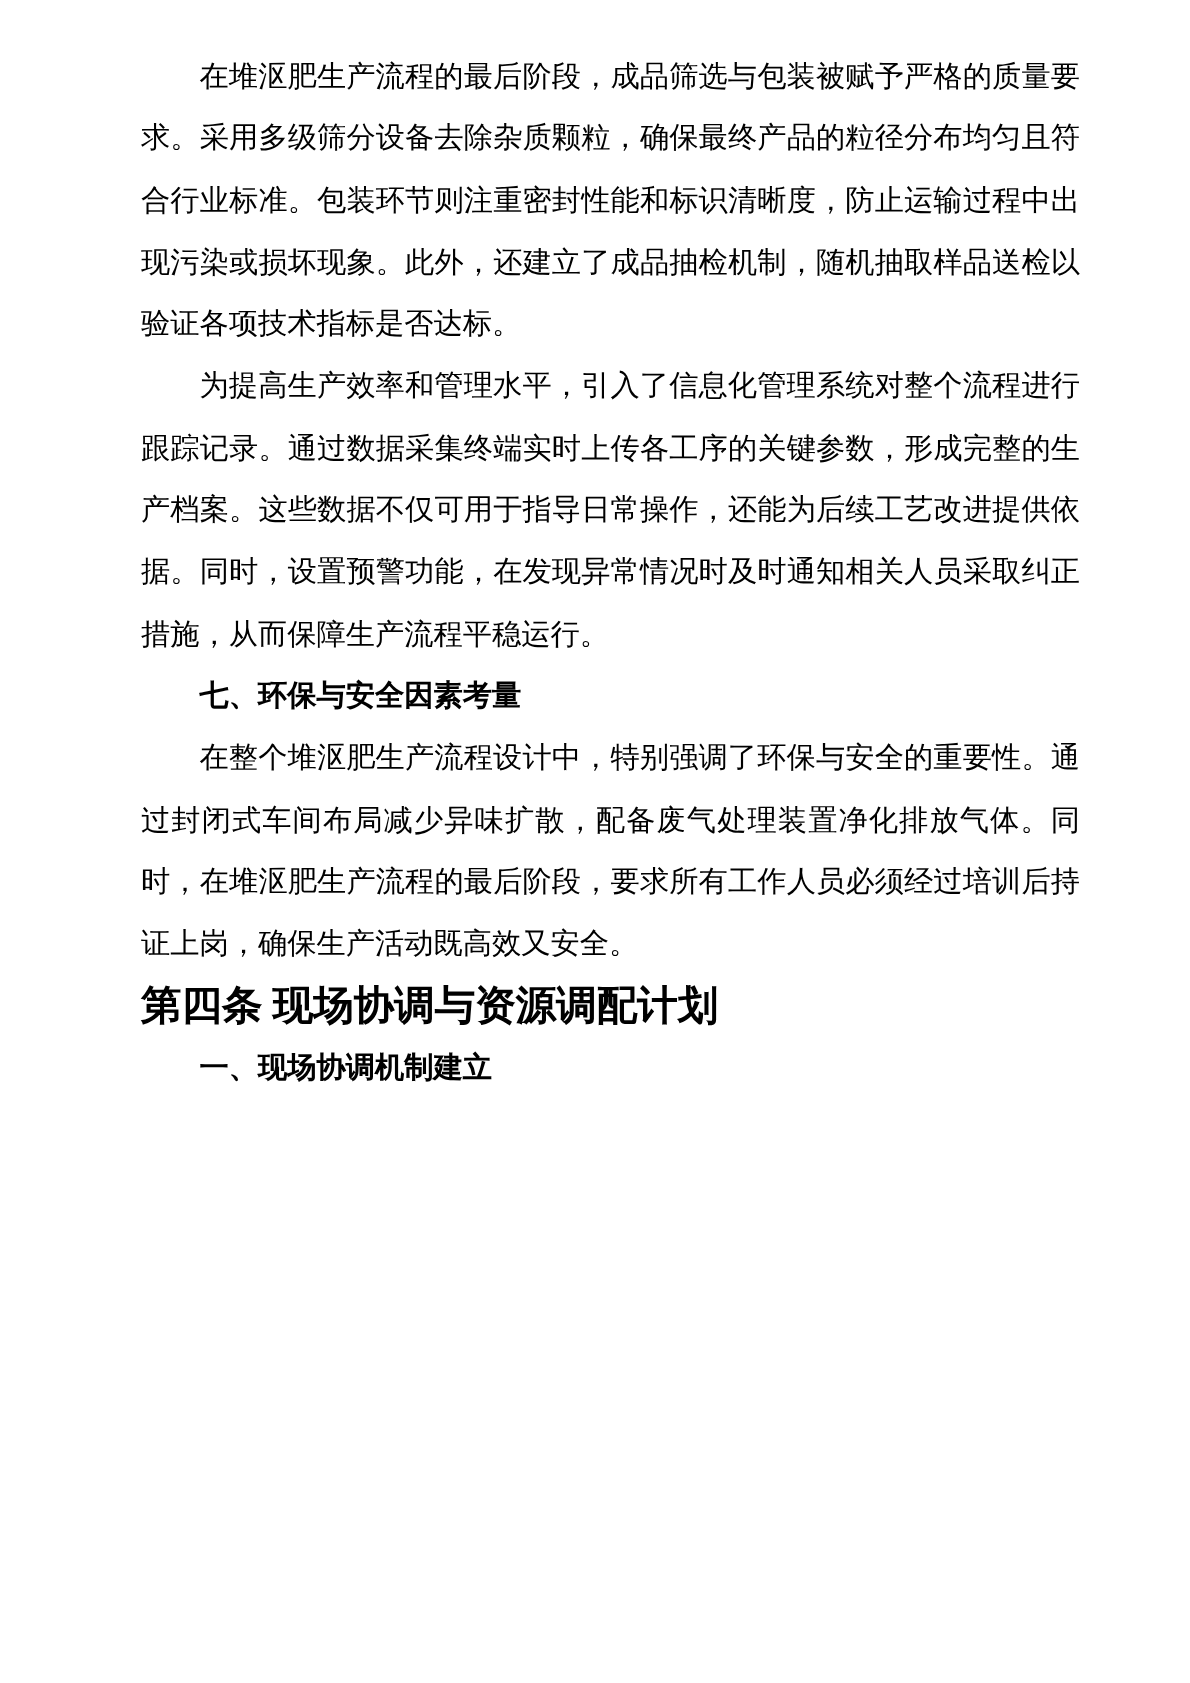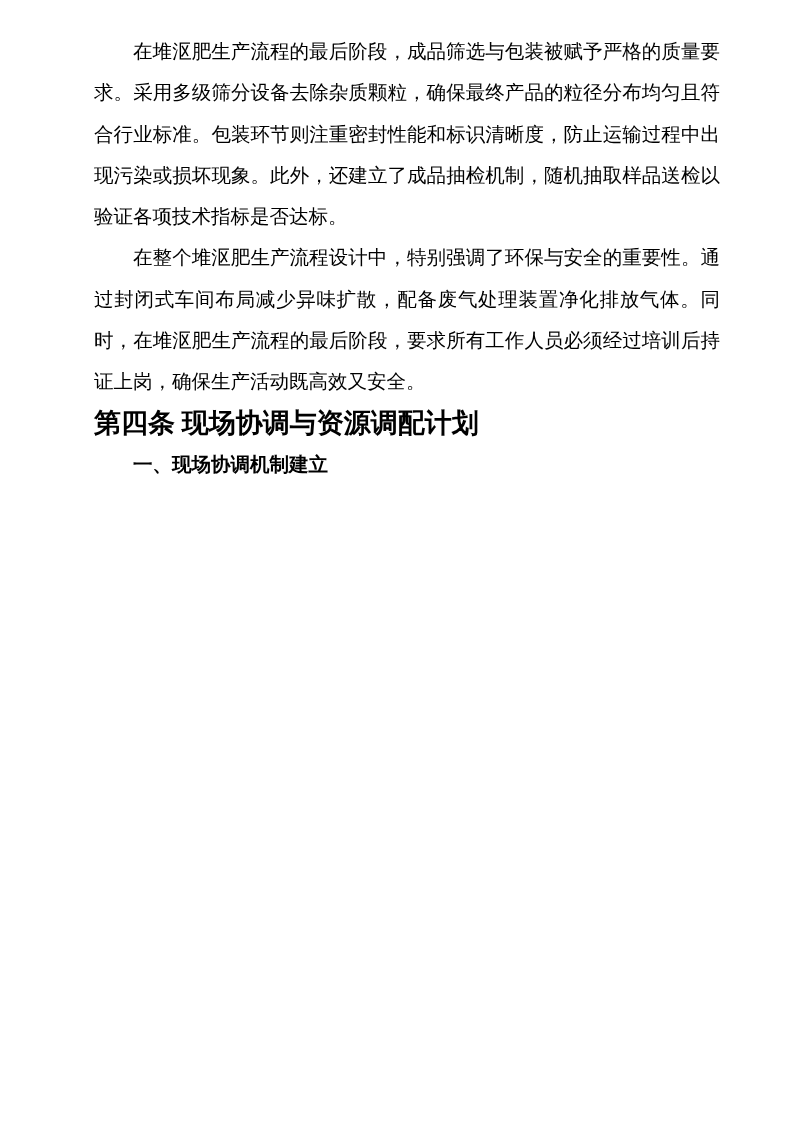"为提高生产效率和管理水平，引入了信息化管理系统对整个流程进行跟踪记录。通过数据采" p.body-para { html: none -> <p>为提高生产效率和管理水平，引入了信息化管理系统对整个流程进行跟踪记录。通过数据采集终端实时上传各工序的关键参数，形成完整的生产档案。这些数据不仅可用于指导日常操作，还能为后续工艺改进提供依据。同时，设置预警功能，在发现异常情况时及时通知相关人员采取纠正措施，从而保障生产流程平稳运行。</p> }
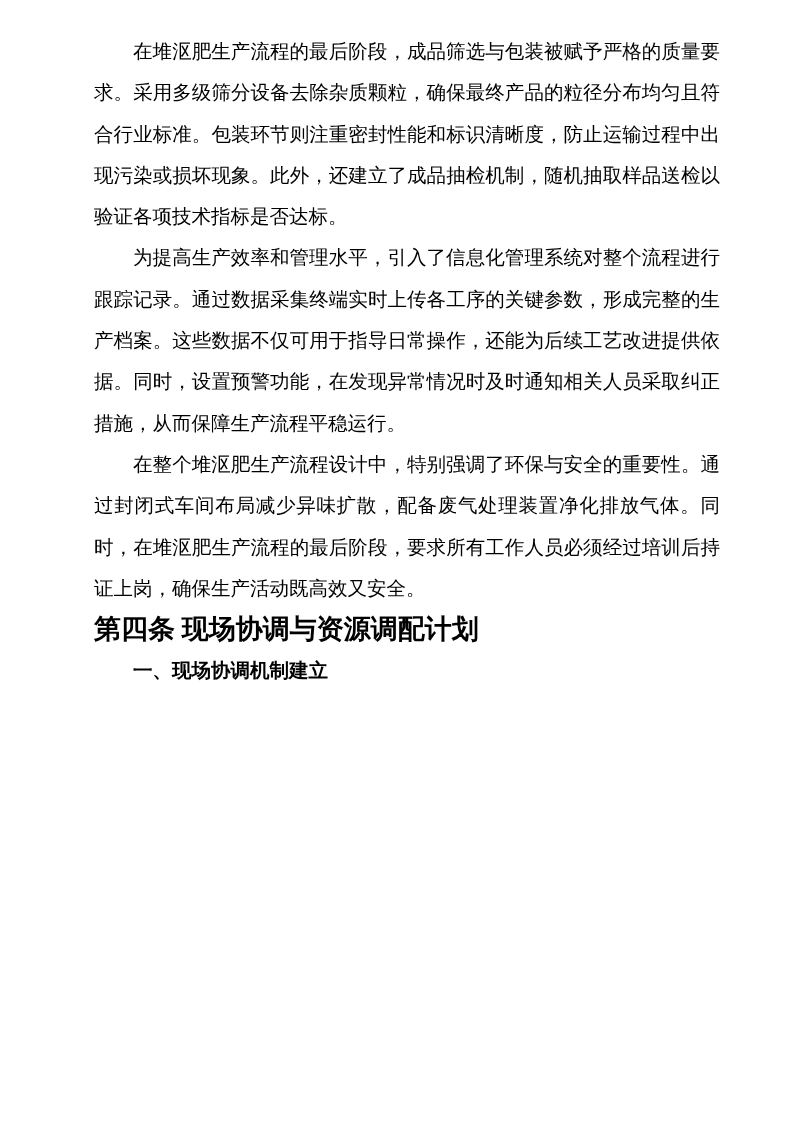"七、环保与安全因素考量" p.sub-heading { html: none -> <p>七、环保与安全因素考量</p> }
